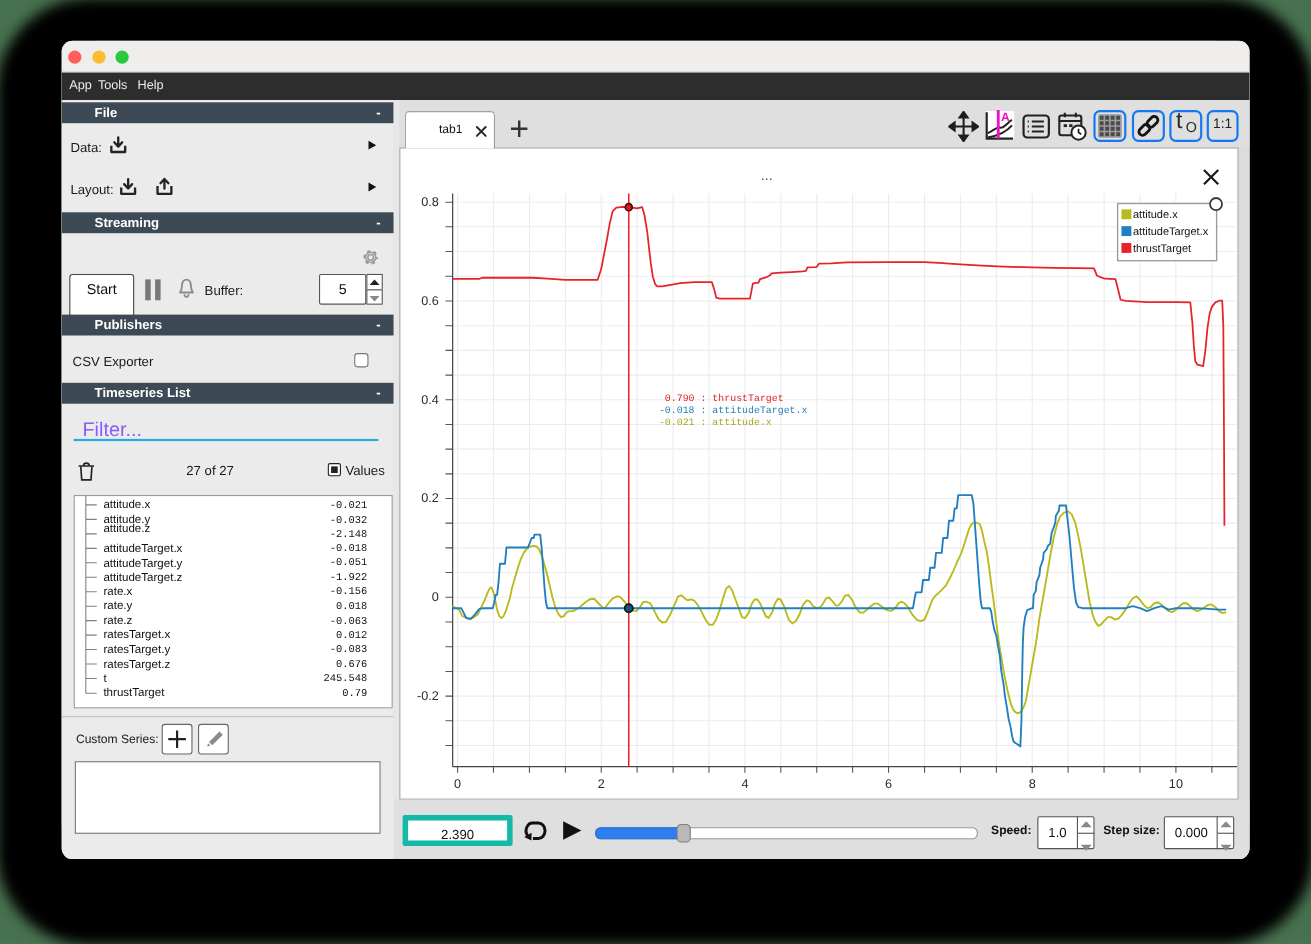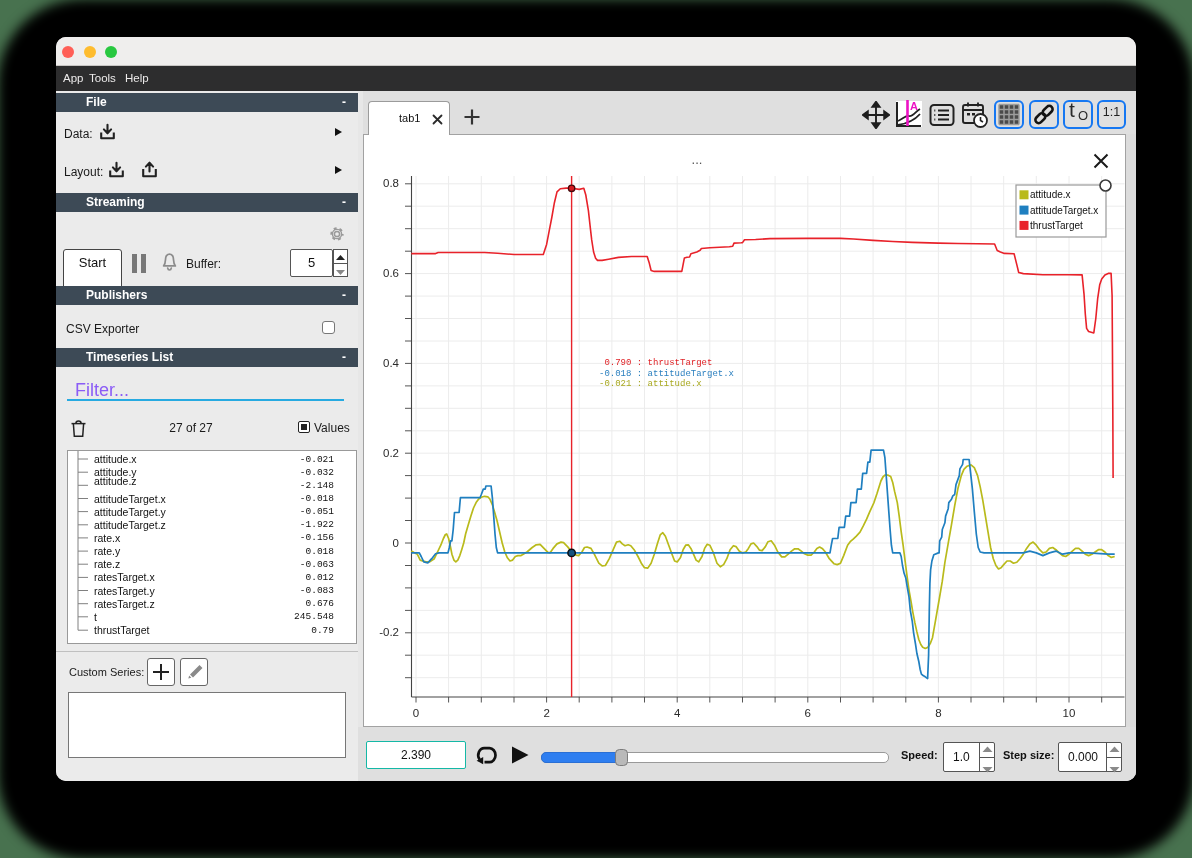"2.390" #timebox { border: 1px solid #14b8a6 -> 5px solid #14b8a6 }
